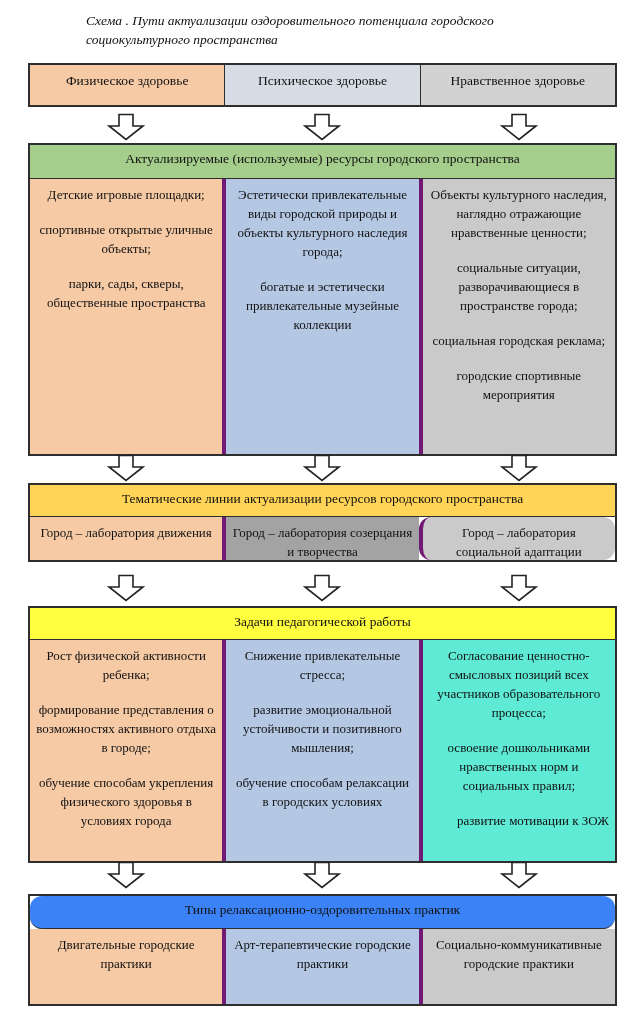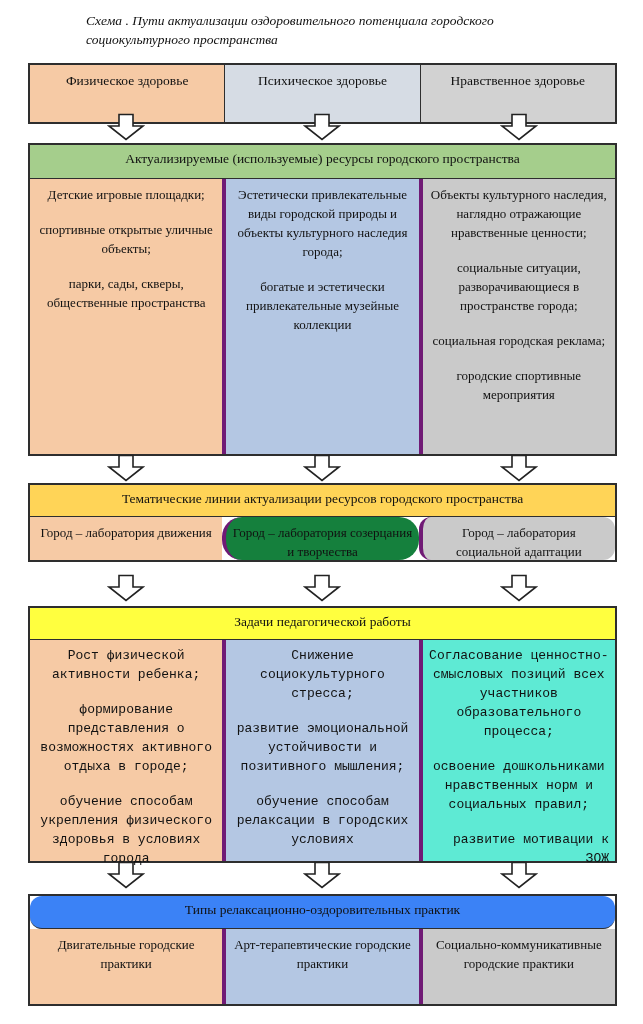"Физическое здоровье" .header-block { height: 61px -> 44px }
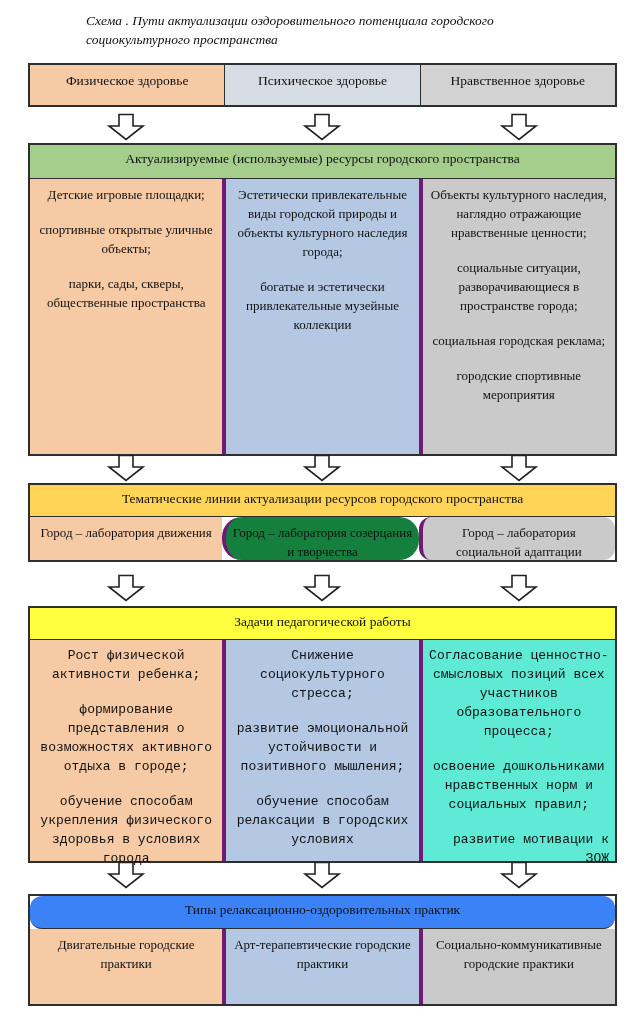"Город – лаборатория созерцания и" div.cell { background: #15803d -> #a3a3a3; border-radius: 20px -> none }
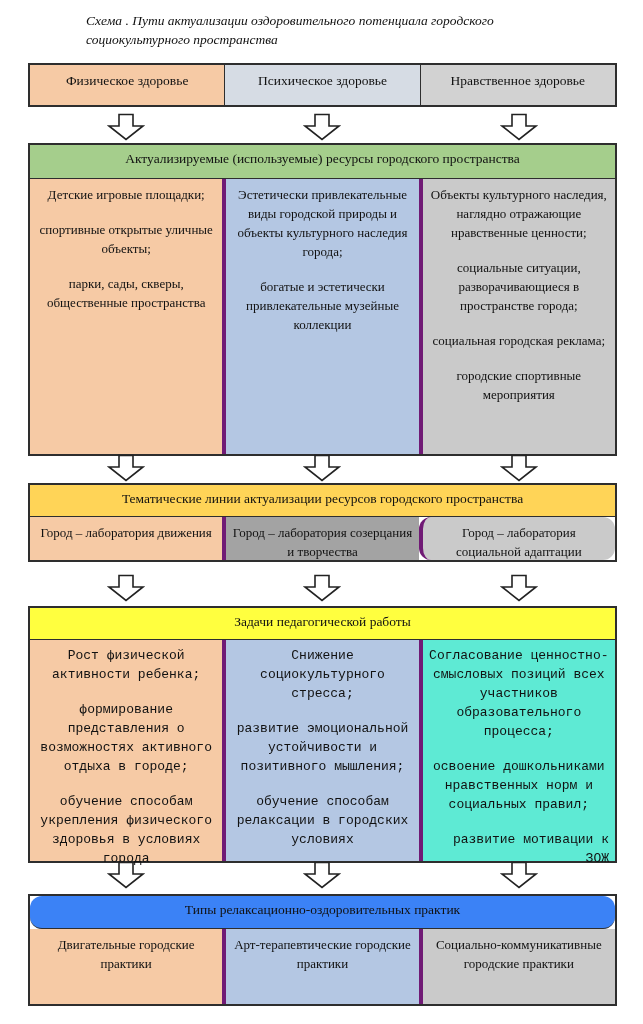"Рост физической активности ребенка;" .s3 .cell { font-family: Liberation Mono, monospace -> none }
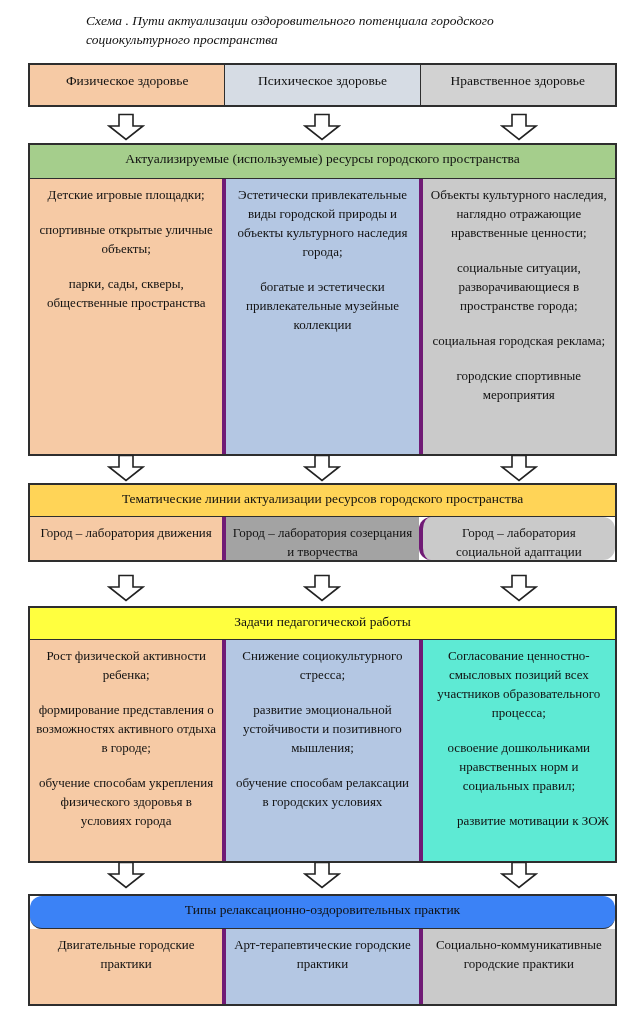"Снижение социокультурного стресса;" p { text: социокультурного -> привлекательные }
